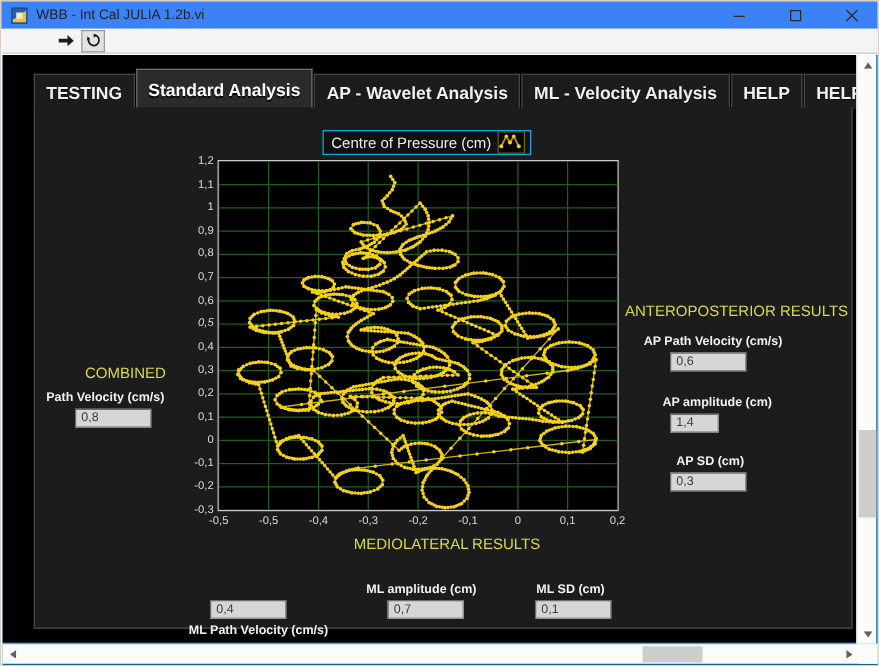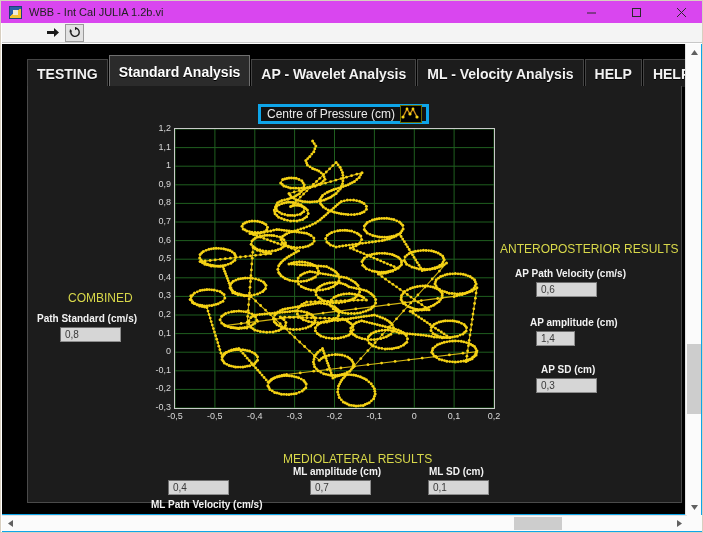"WBB - Int Cal JULIA" .titlebar { background: #d946ef -> #3b82f6 }
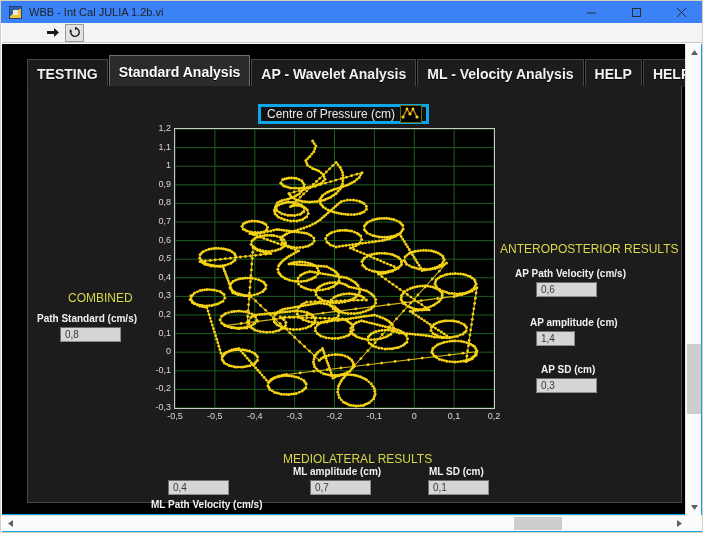"TESTING" .panel-outer { background: #0ea5e9 -> #0369a1 }
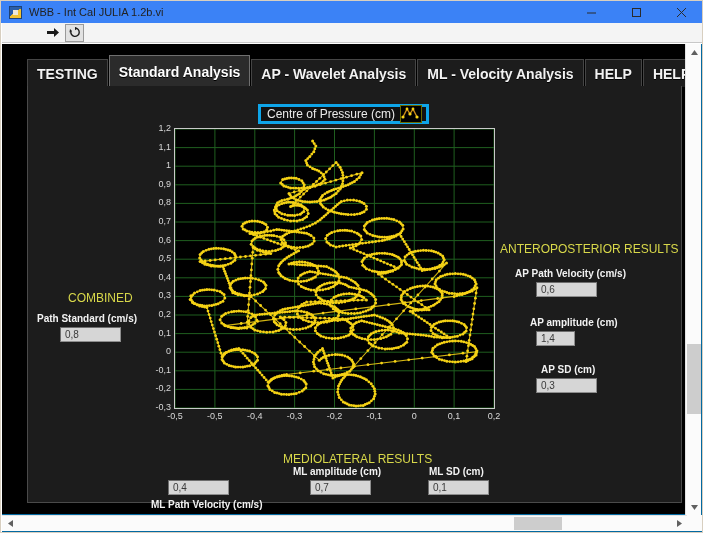"Centre of Pressure (cm)" .legend-box { border: 3px solid #0ea5e9 -> 1px solid #0ea5e9 }
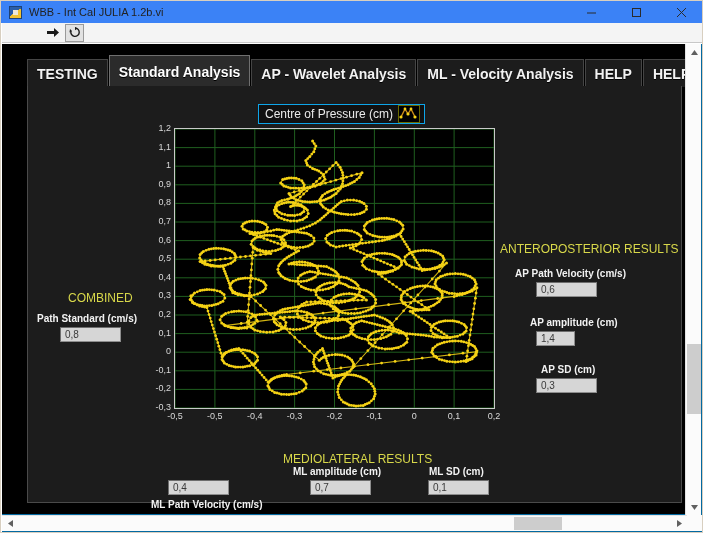"Path Standard (cm/s)" div.ind-label { text: Standard -> Velocity }
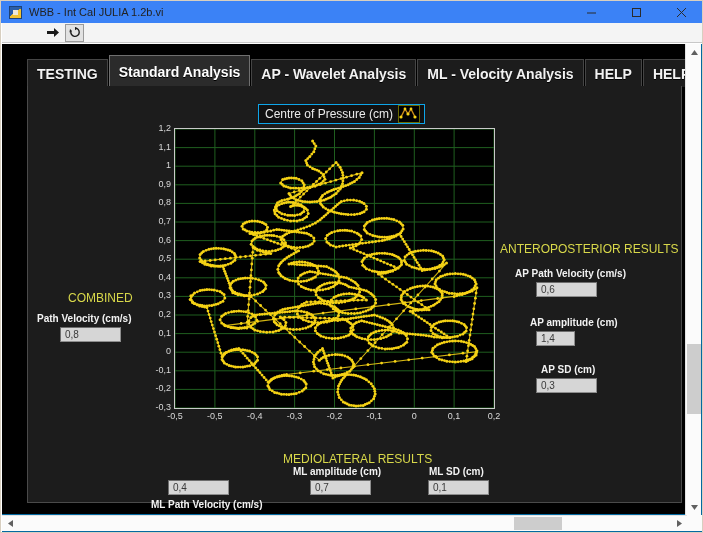"MEDIOLATERAL RESULTS" div.grp-title { top: 366px -> 342px }
